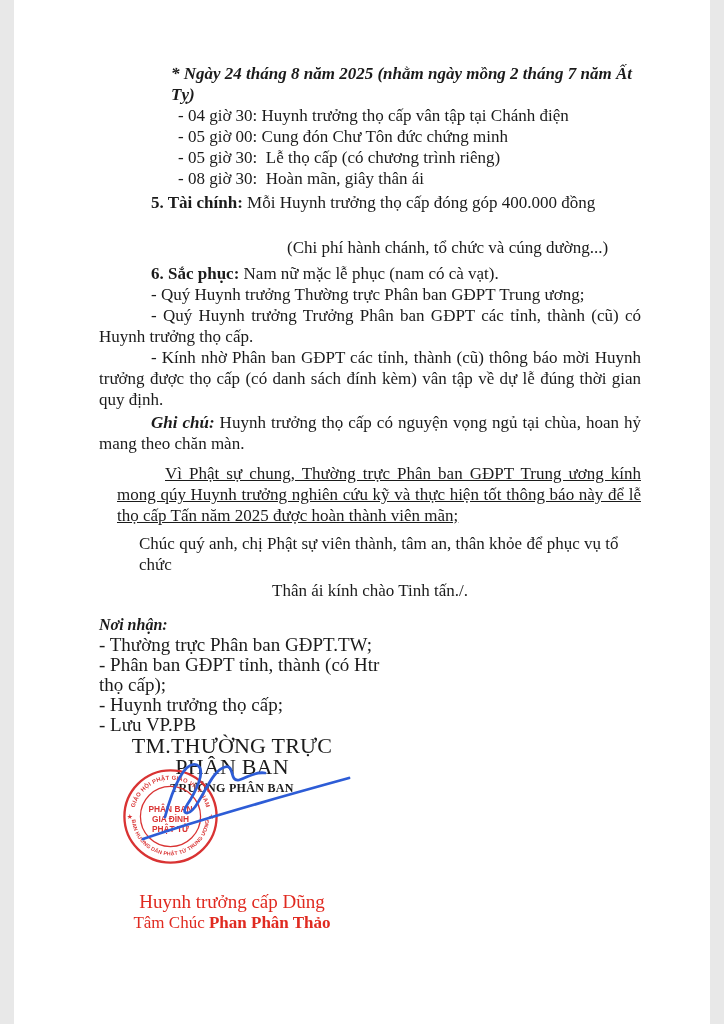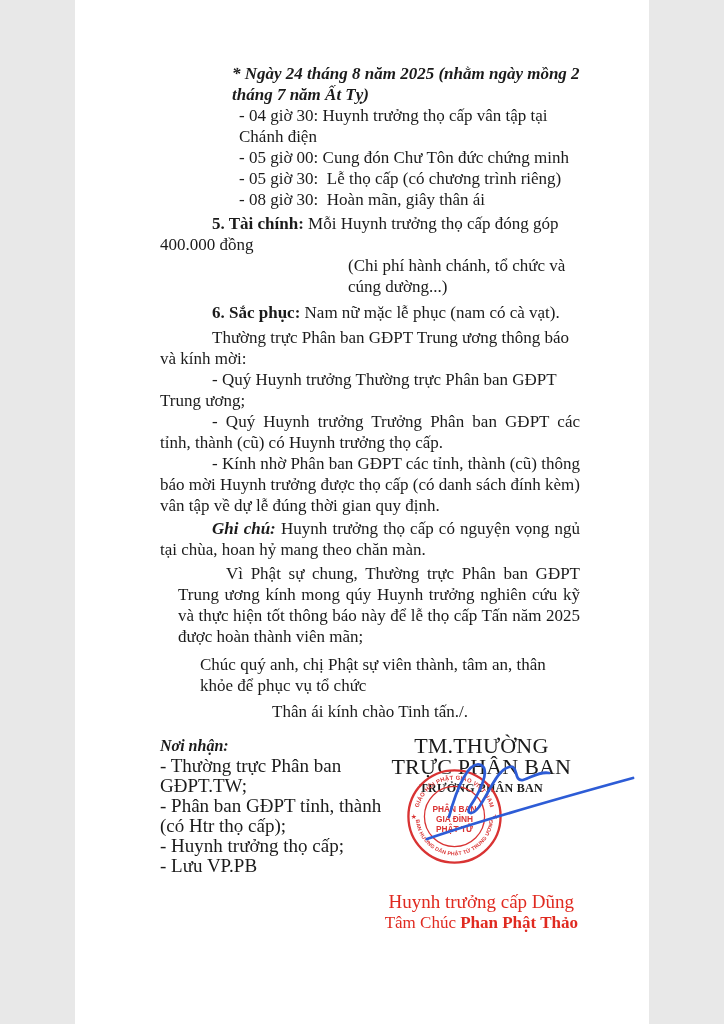"* Ngày 24 tháng 8" .page { width: 574px -> 696px }
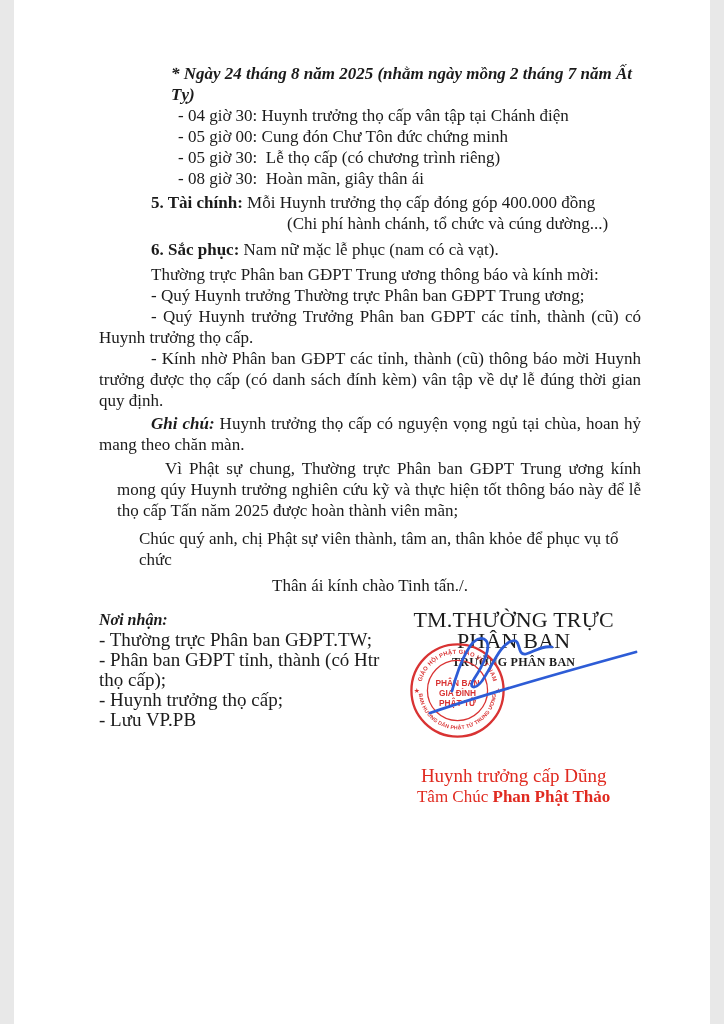"(Chi phí hành chánh, tổ" .p-finance-note { margin-top: none -> 24px }
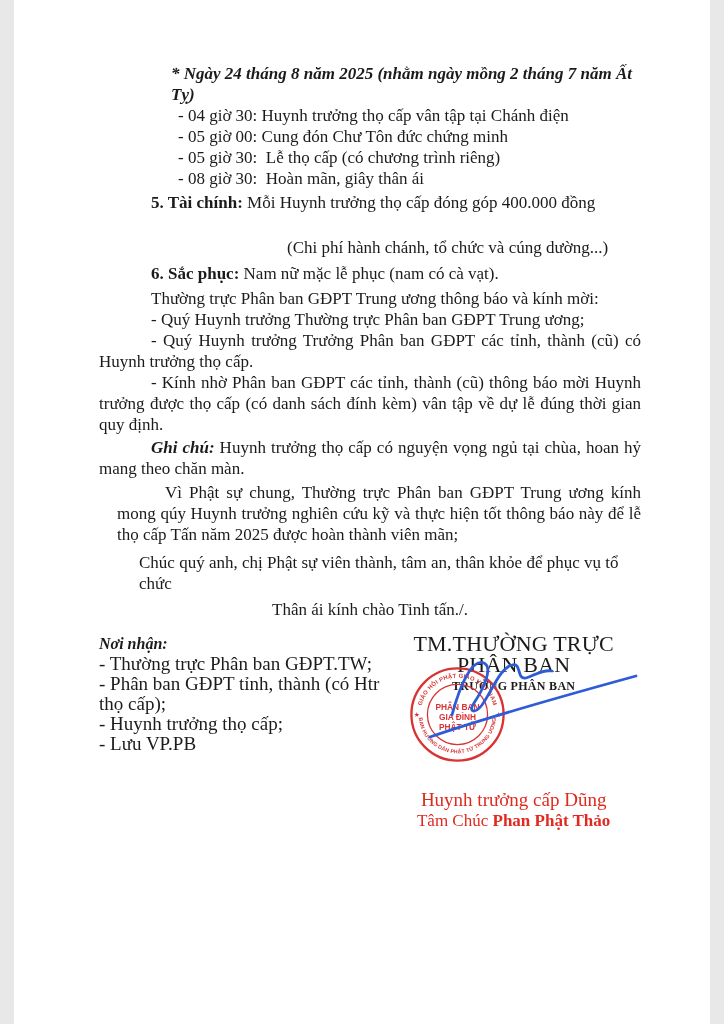"Thường trực Phân ban GĐPT" p.p-intro { html: <p>Thường trực Phân ban GĐPT Trung ương thông báo và kính mời:</p> -> none }
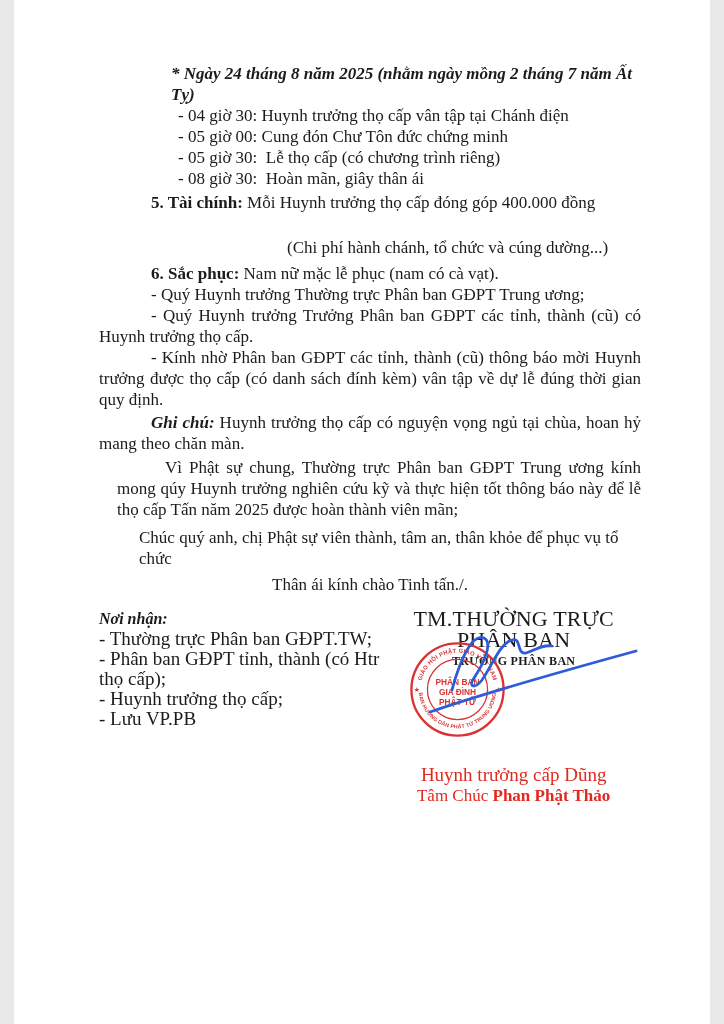"Vì Phật sự chung, Thường" .p-closing1 { margin-top: 3px -> 9px; text-decoration: none -> underline }
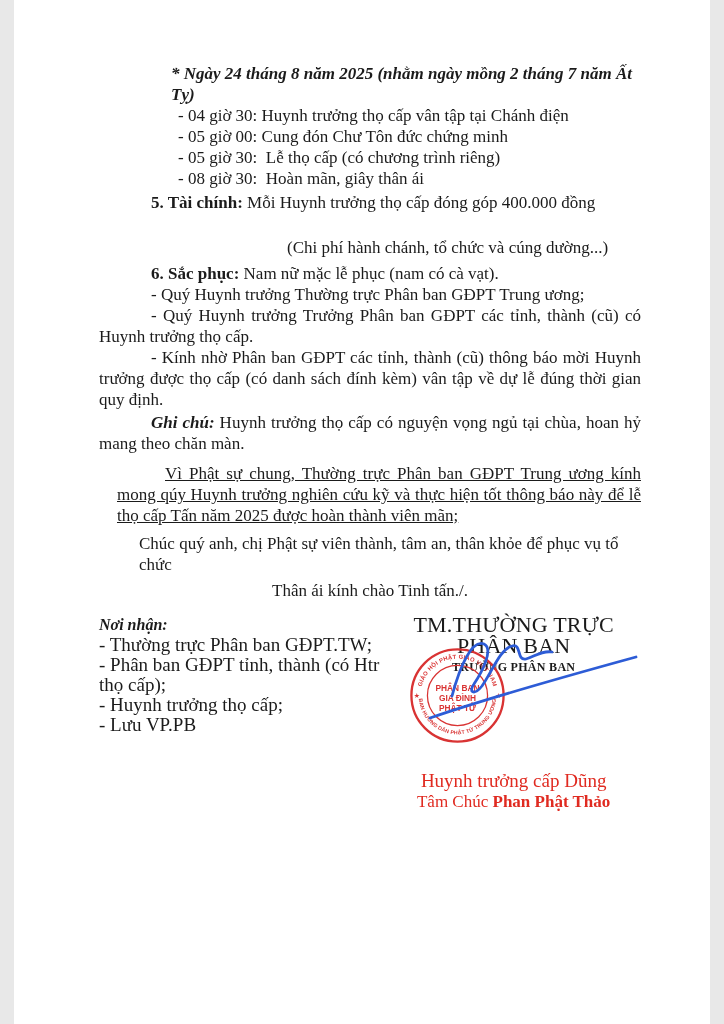"Nơi nhận:" .footer { flex-direction: none -> column }
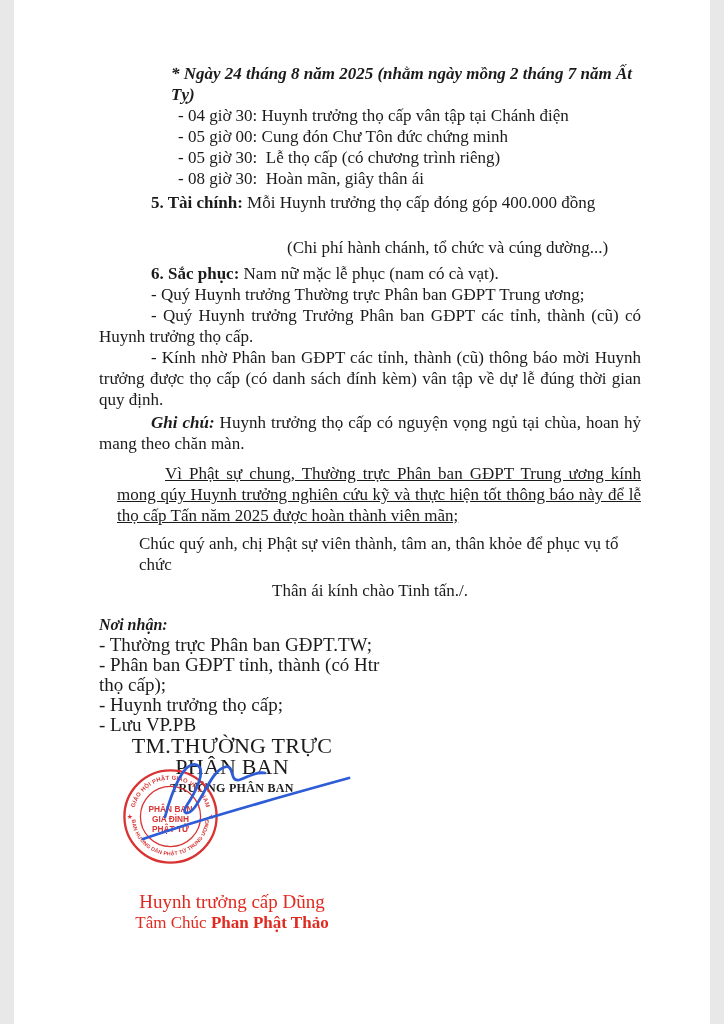"Phan Phật Thảo" b { text: Phật -> Phân }
